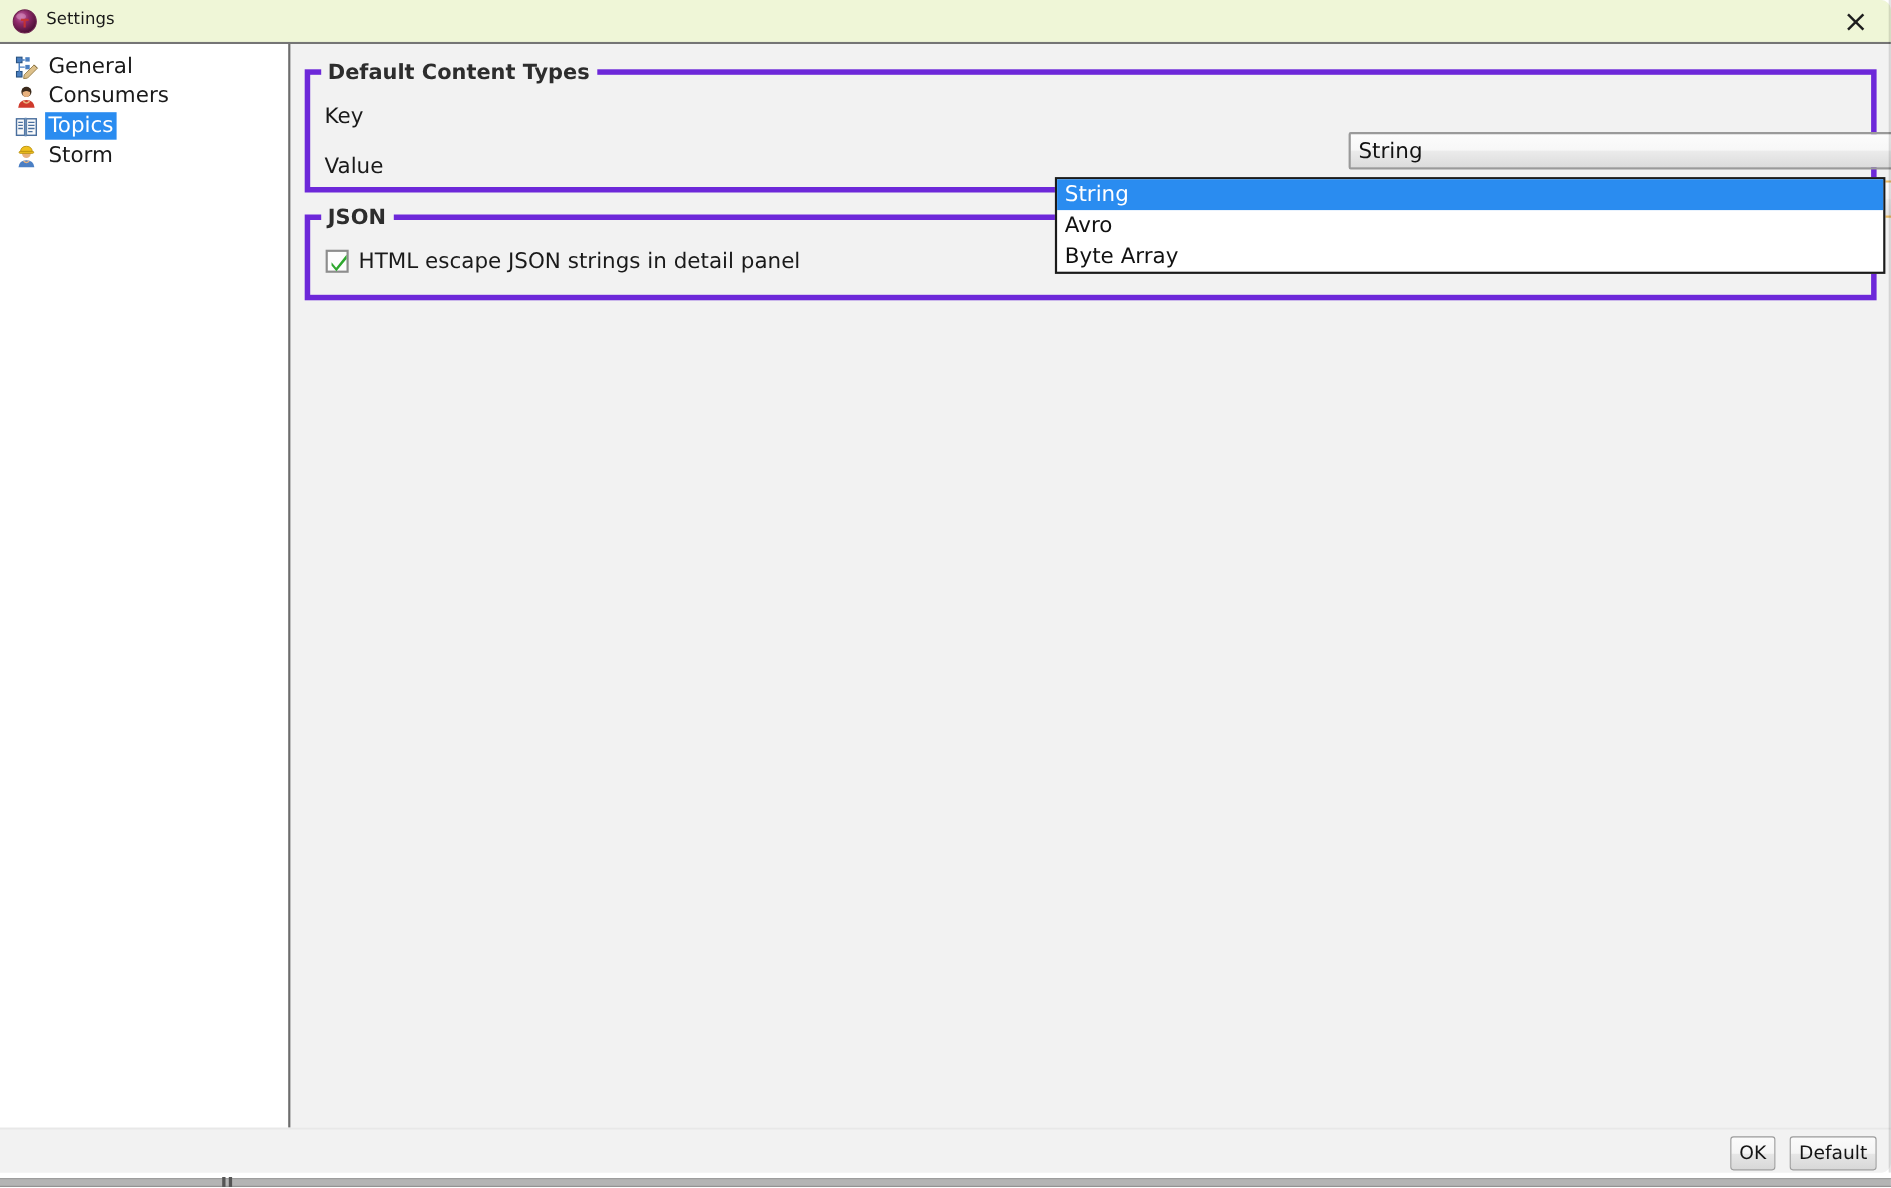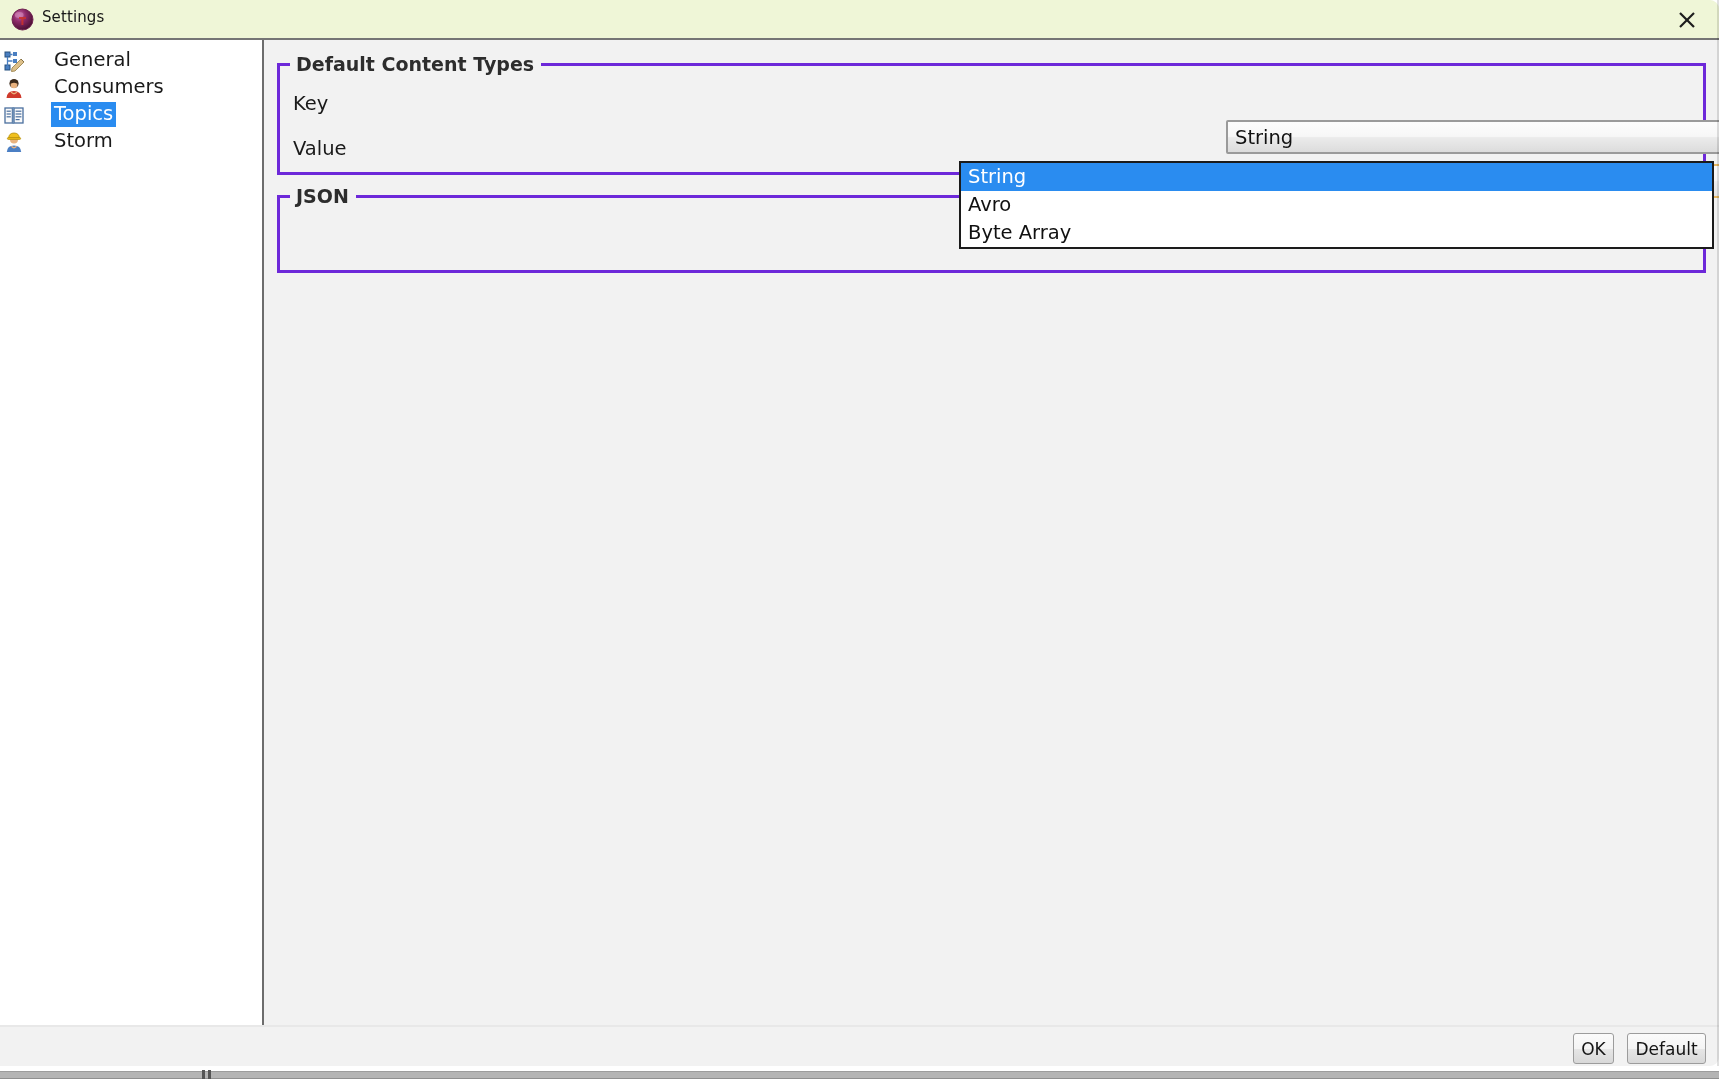"General" .nav-item { gap: 20px -> none; padding-left: 3px -> 13px }
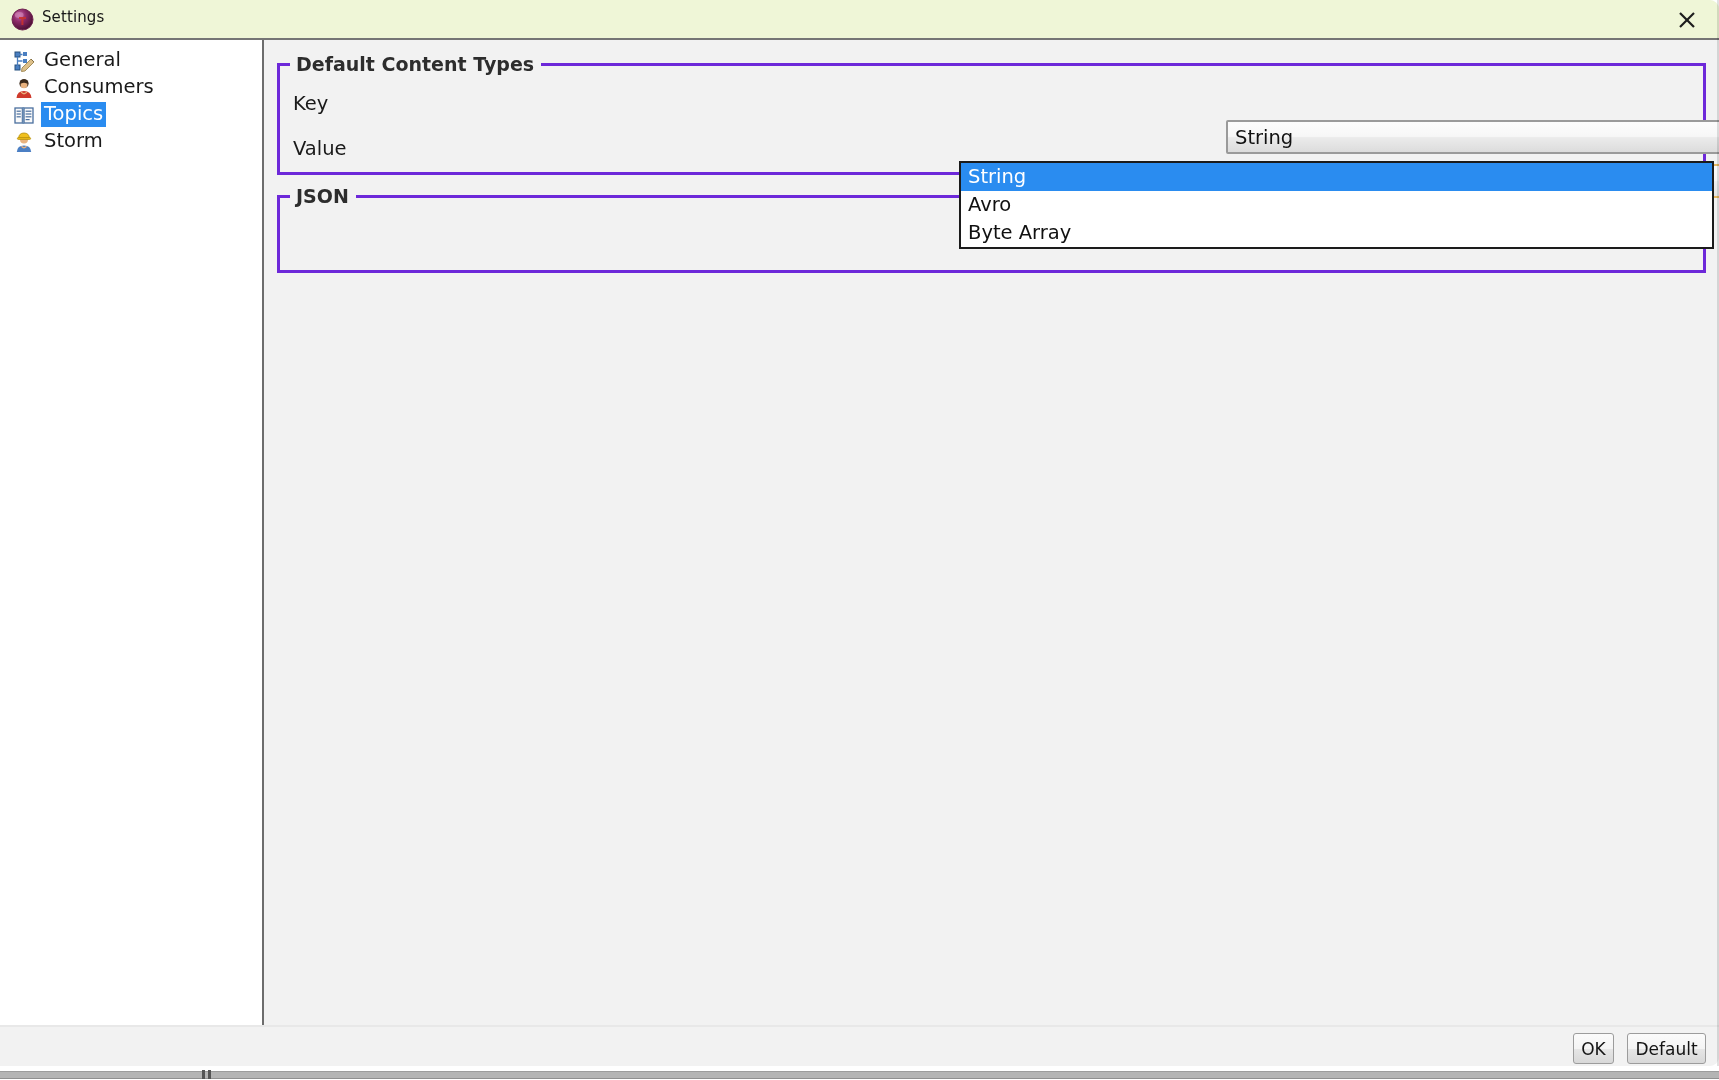"Default Content Types" .groupbox { border: 3px solid #6d28d9 -> 5px solid #6d28d9 }
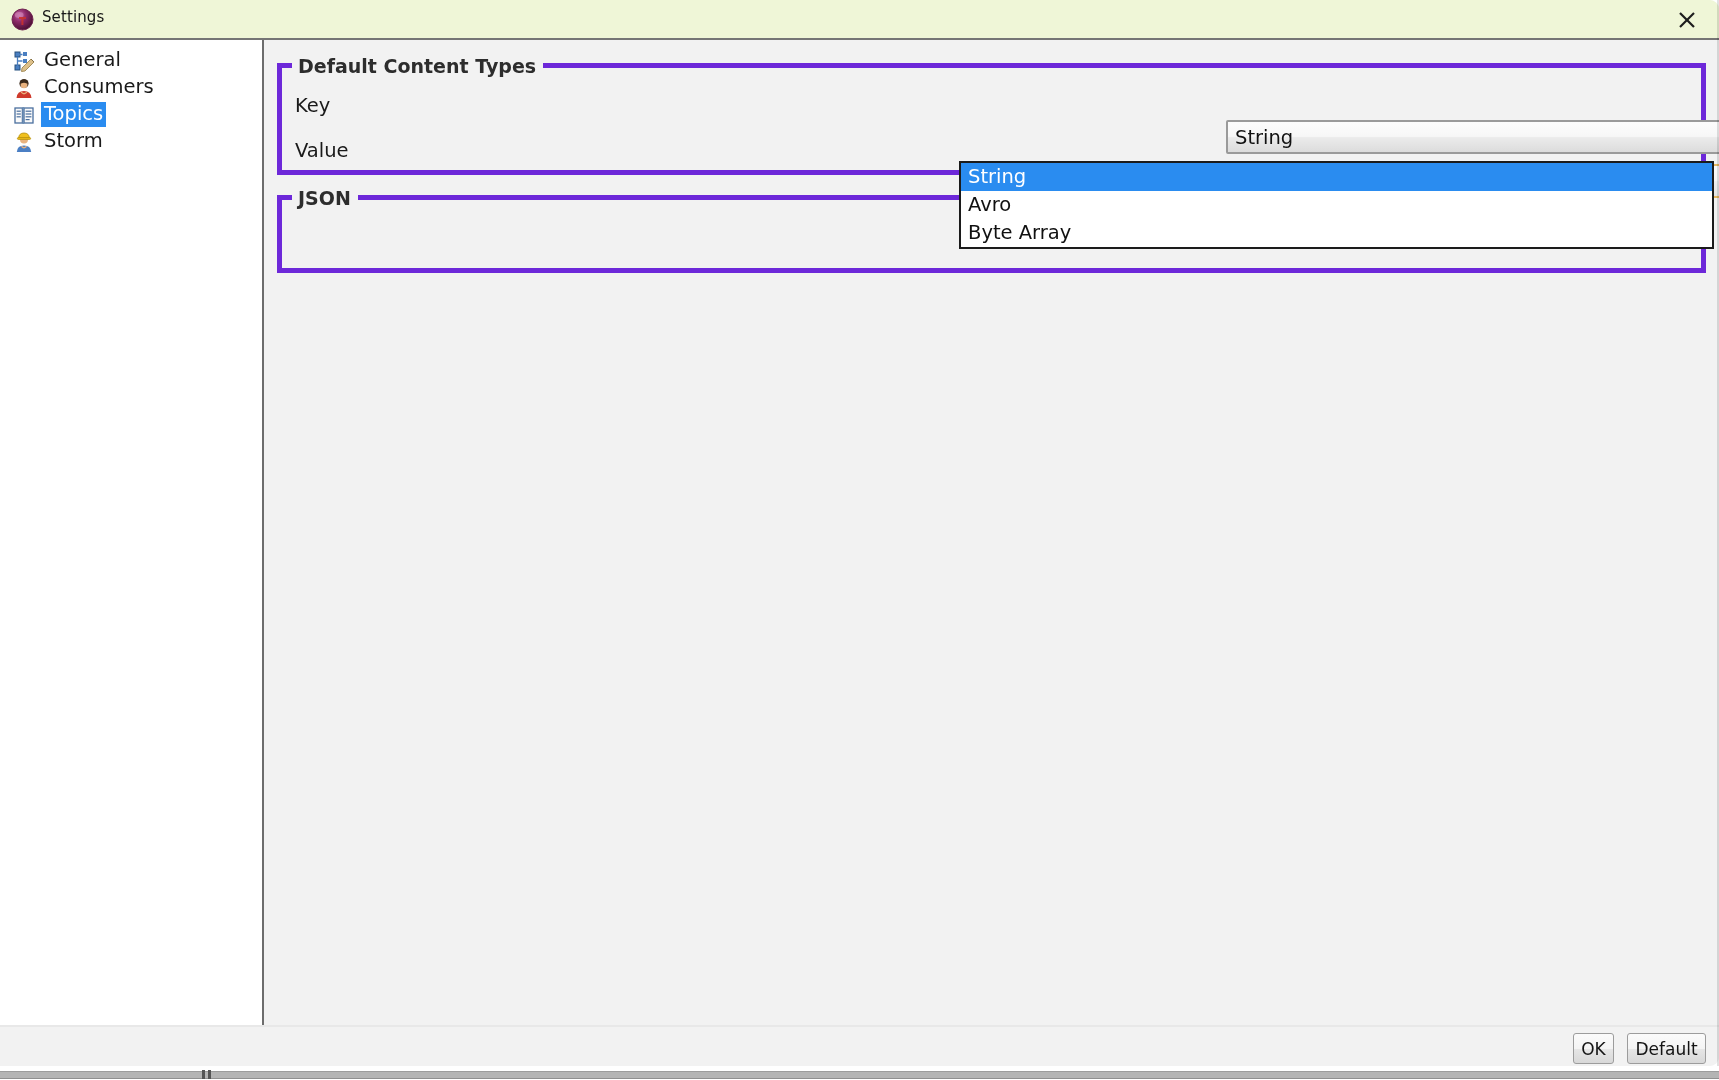"HTML escape JSON strings in" div { html: none -> <div> <span> <svg> <path></path> </svg> </span> <span>HTML escape JSON strings in detail panel</span> </div> }
